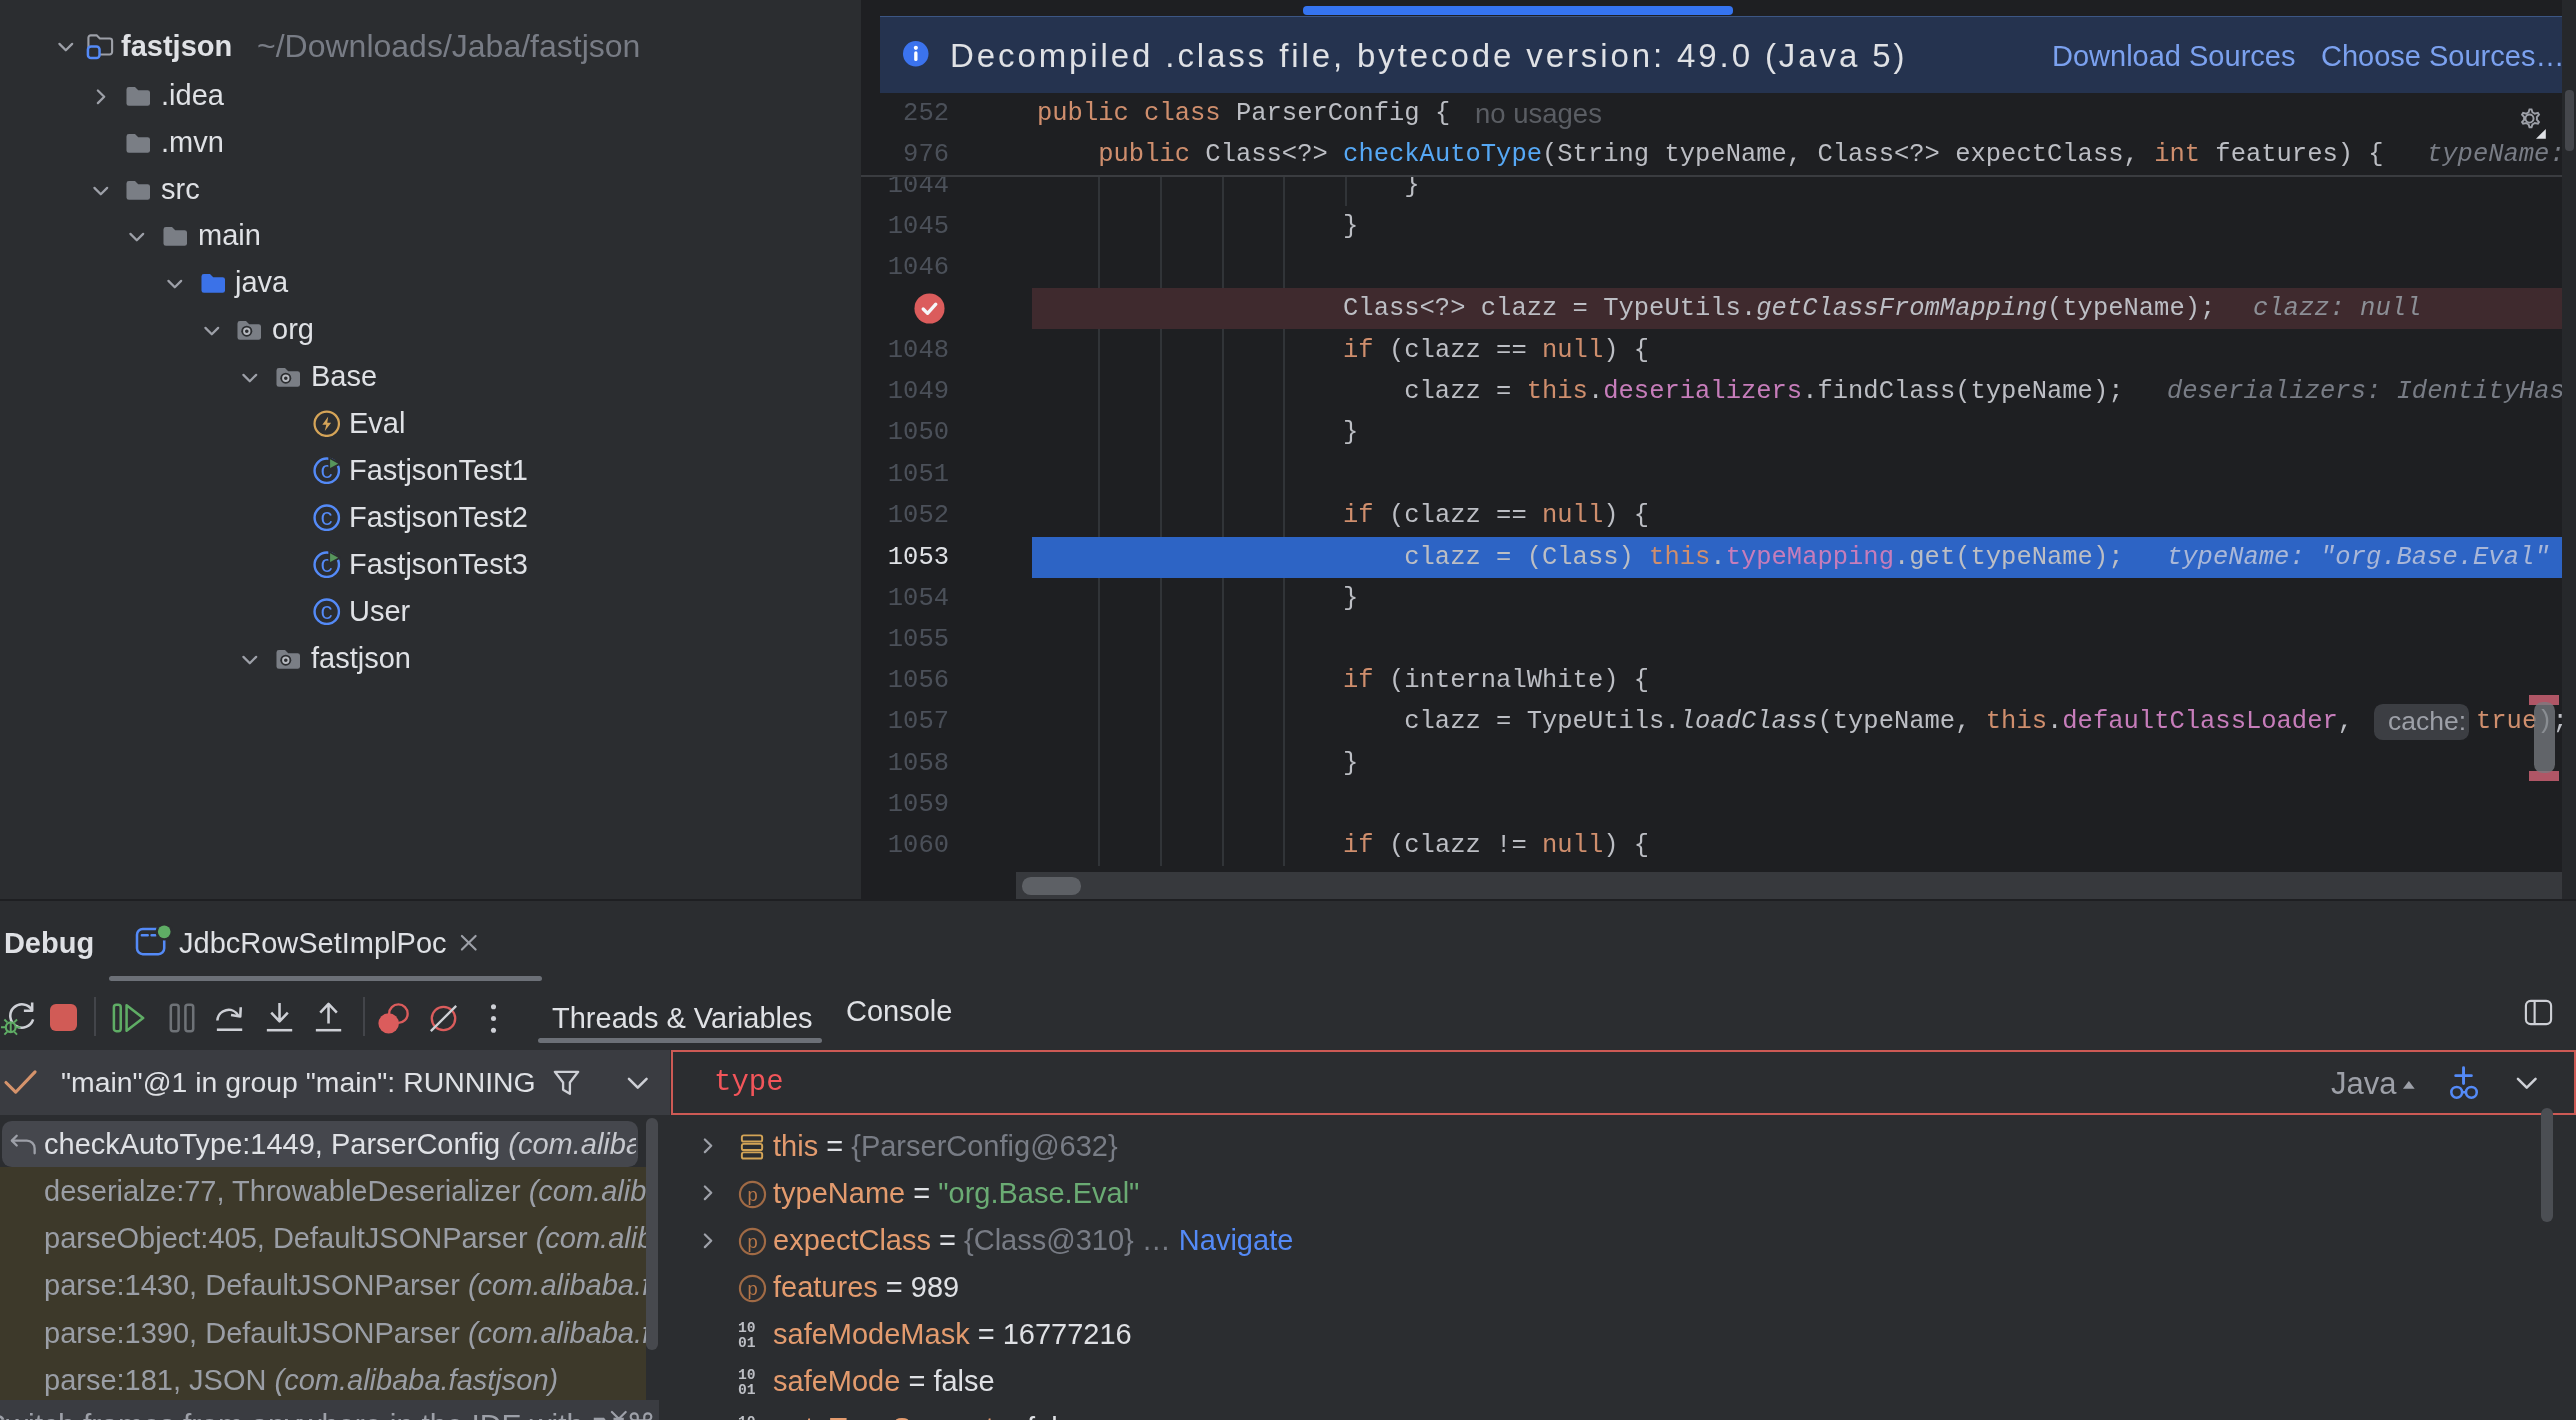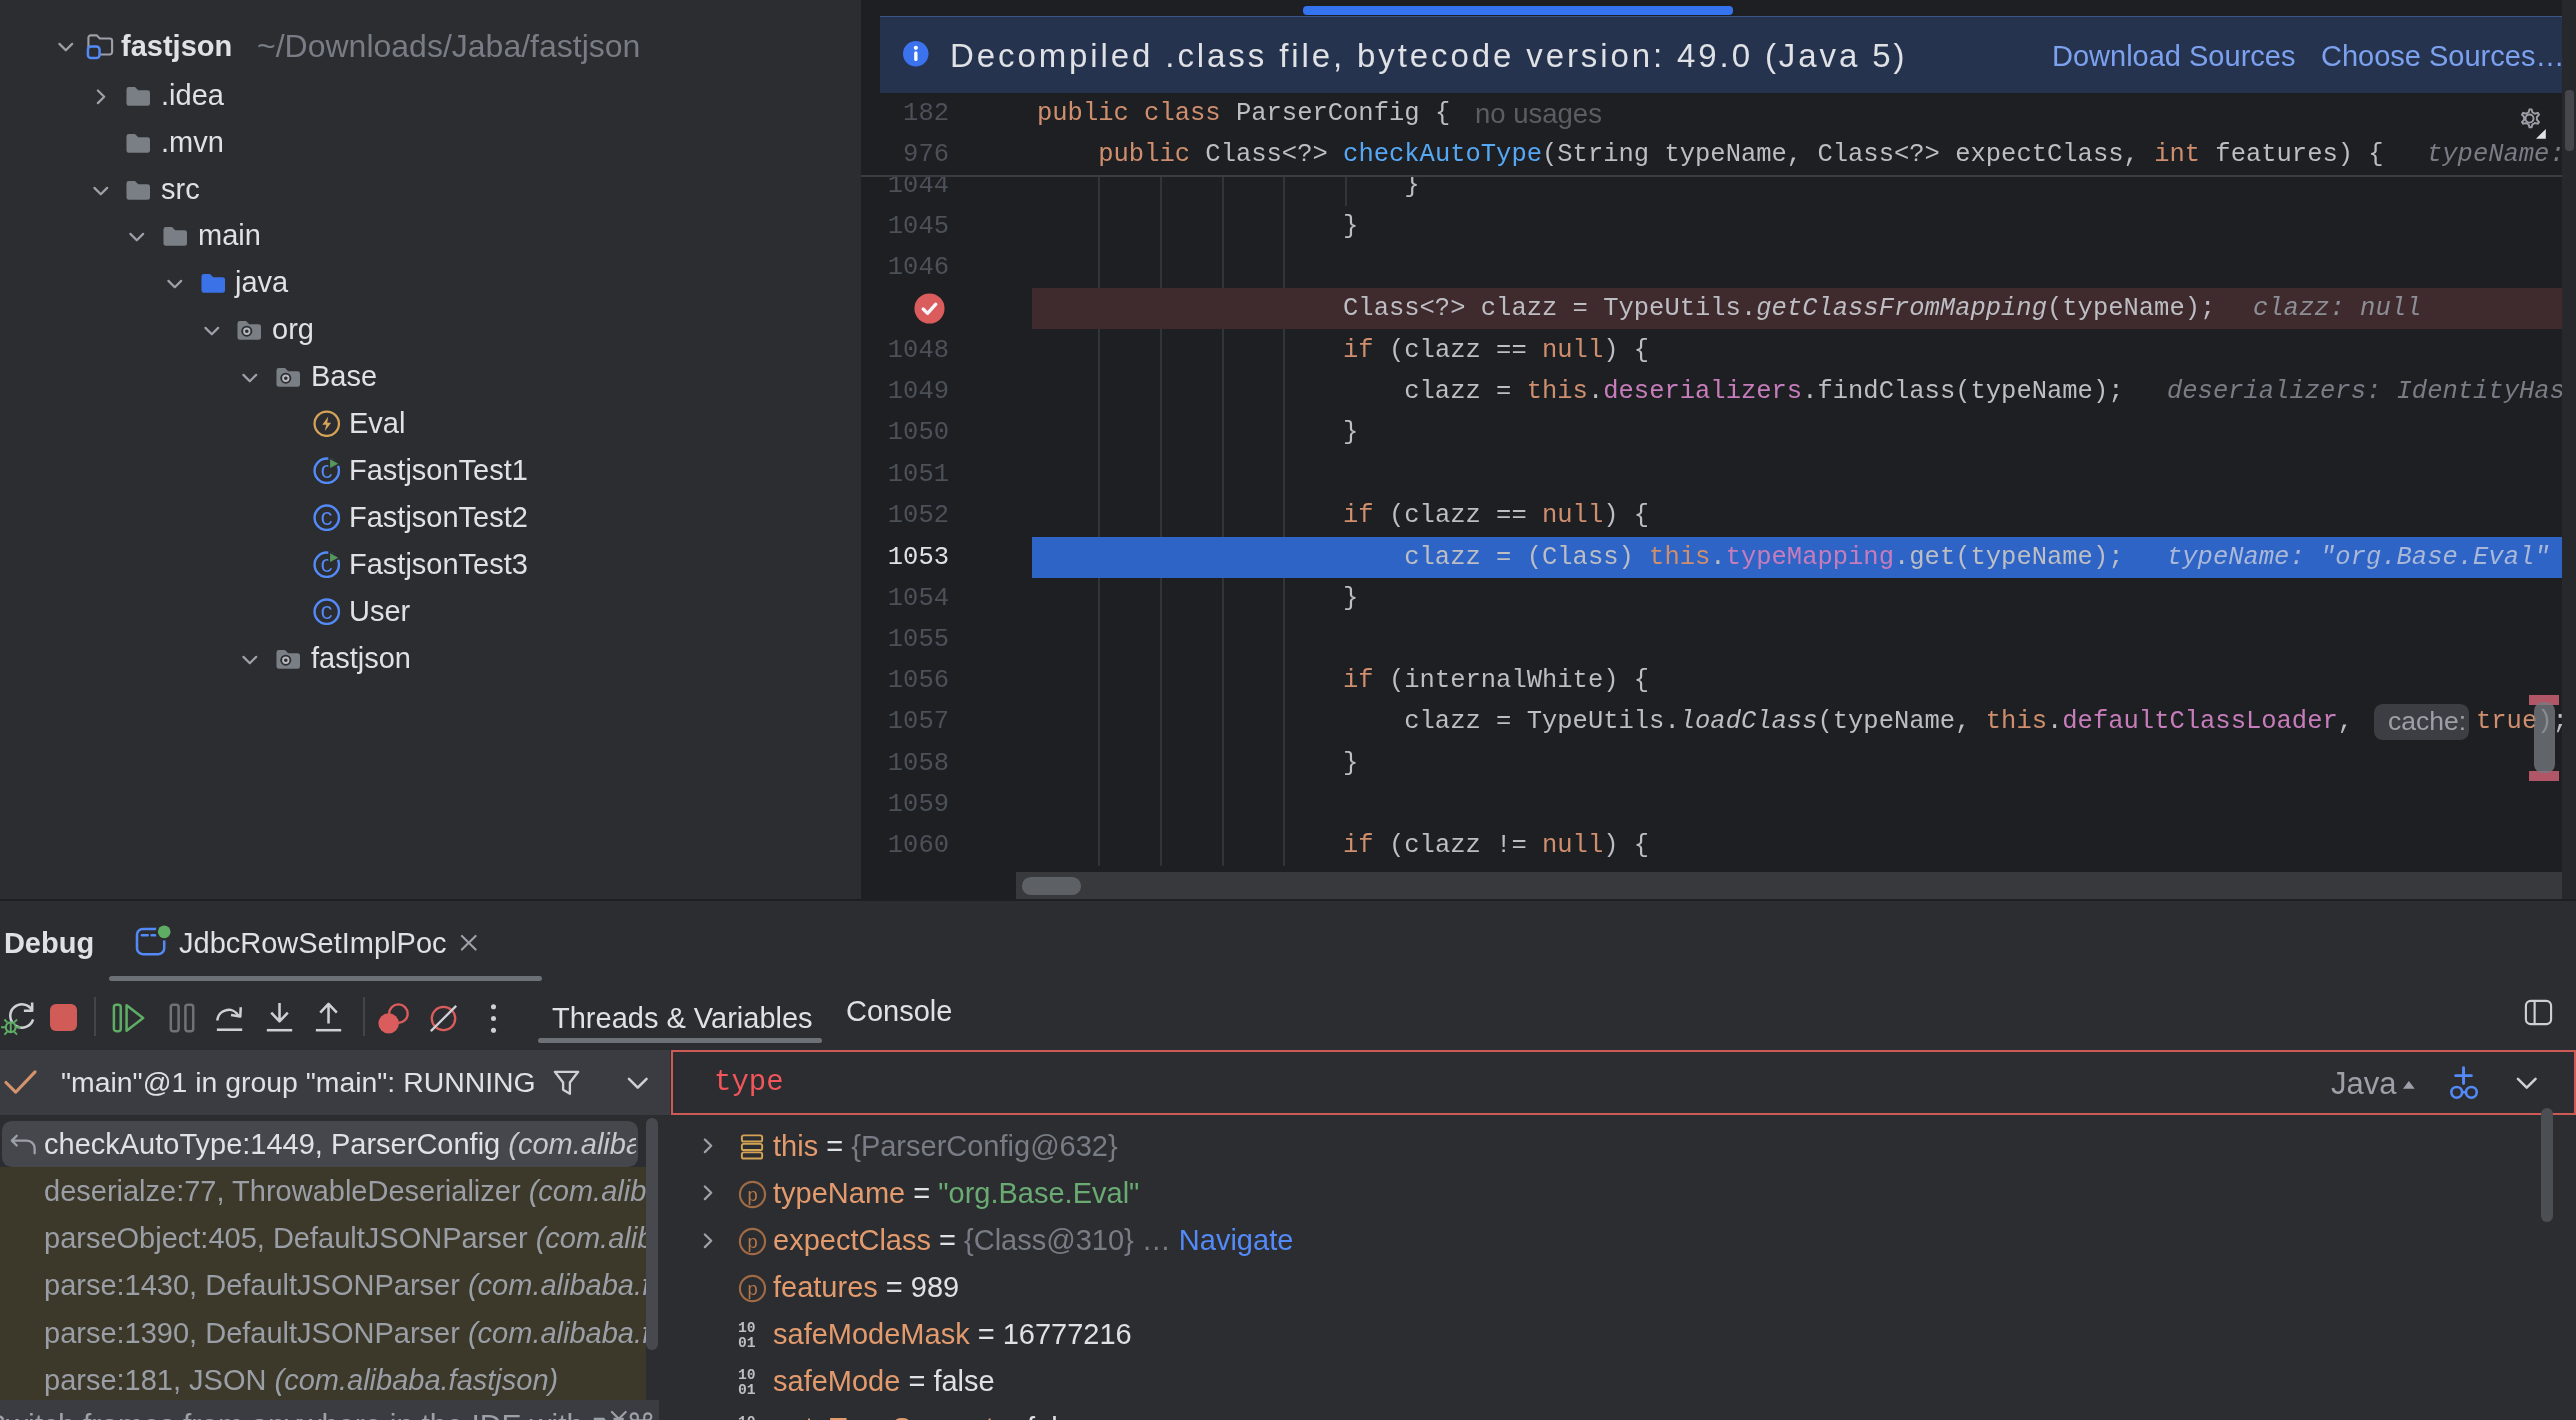"182" div.ln { text: 182 -> 252 }
